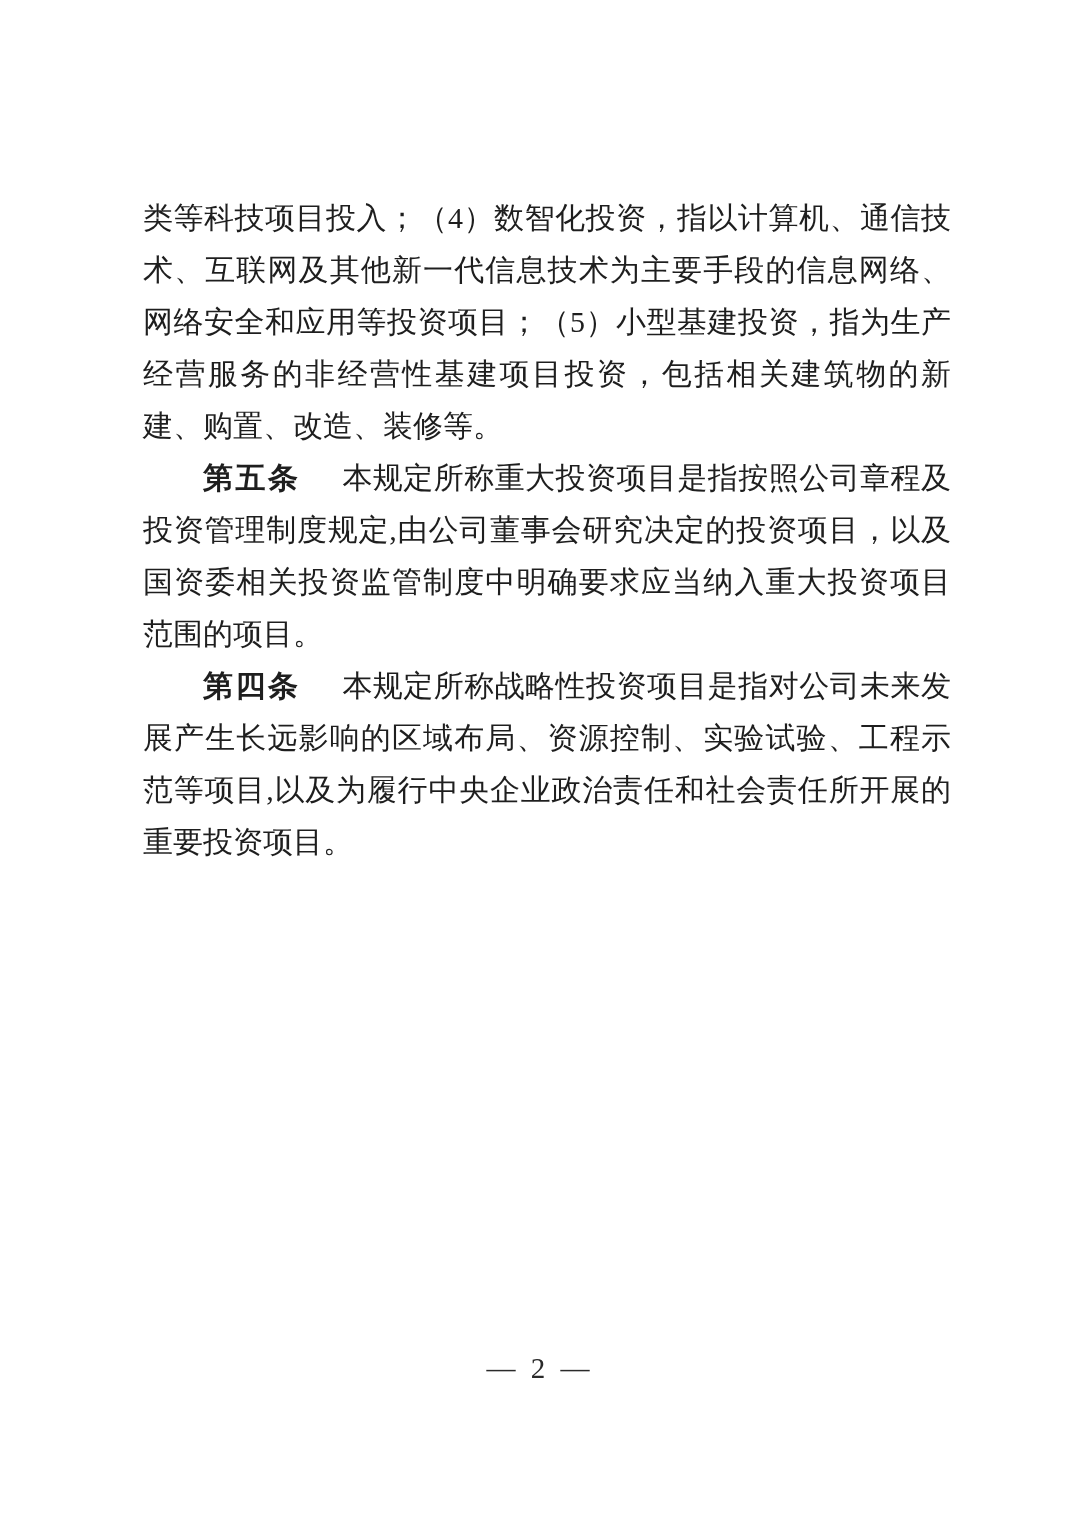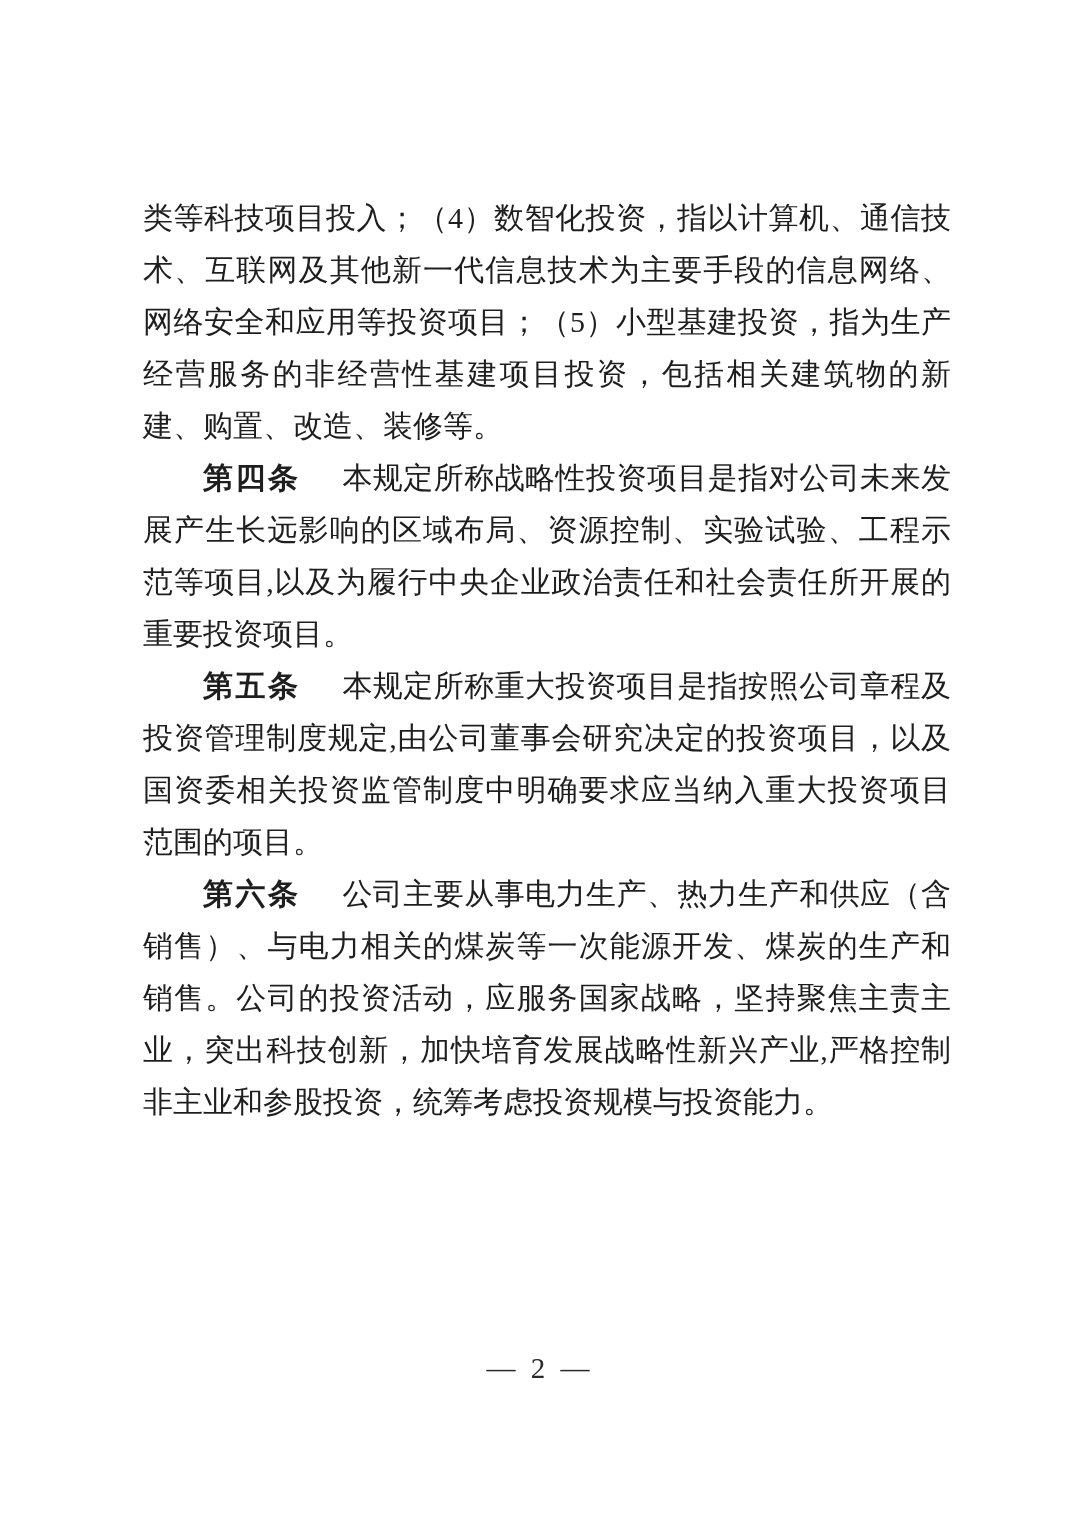"第四条" p.para { order: before "第五条" -> after "第五条" }
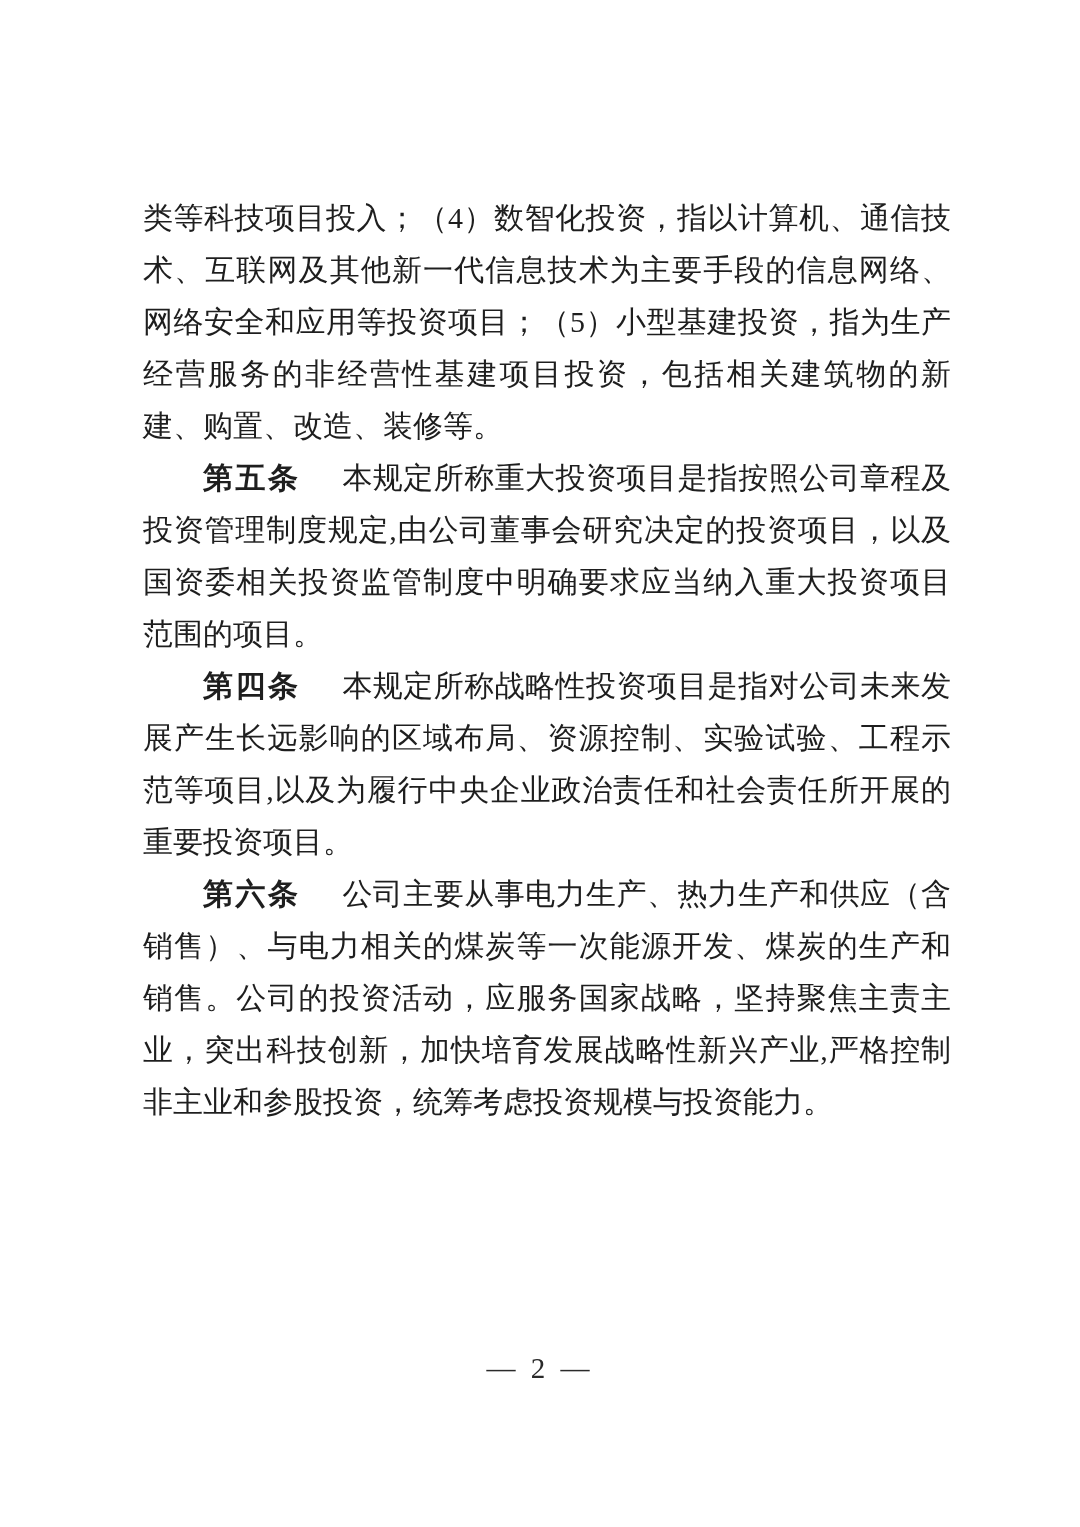"第六条" p.para { html: <p> <b>第六条</b><span>公司主要从事电力生产、热力生产和供应（含销售）、与电力相关的煤炭等一次能源开发、煤炭的生产和销售。公司的投资活动，应服务国家战略，坚持聚焦主责主业，突出科技创新，加快培育发展战略性新兴产业,严格控制非主业和参股投资，统筹考虑投资规模与投资能力。</span> </p> -> none }
